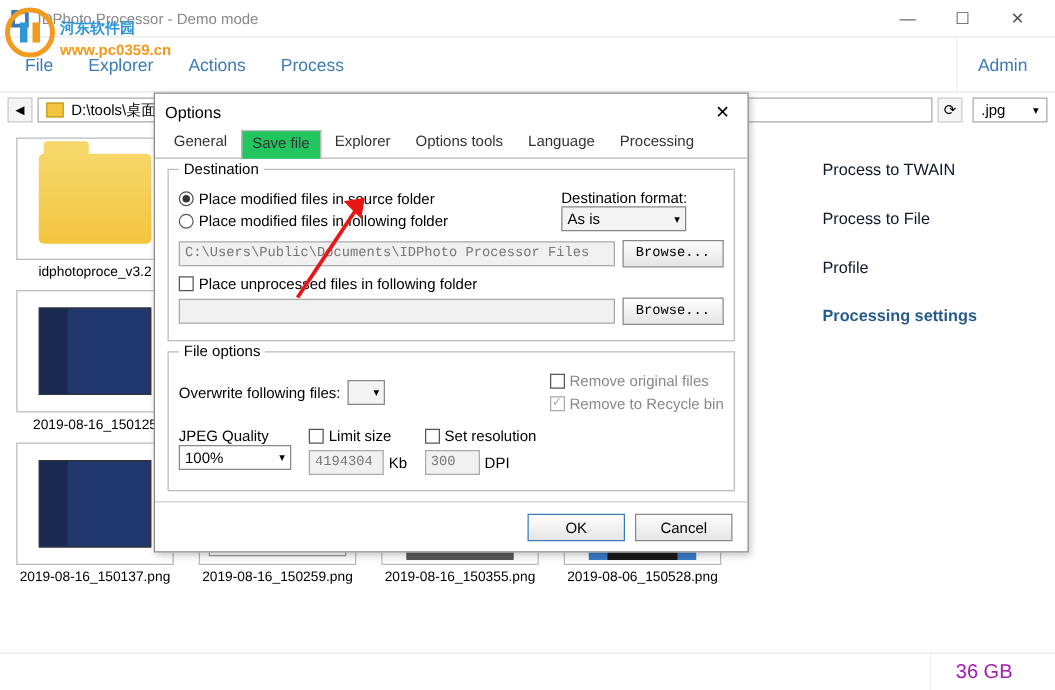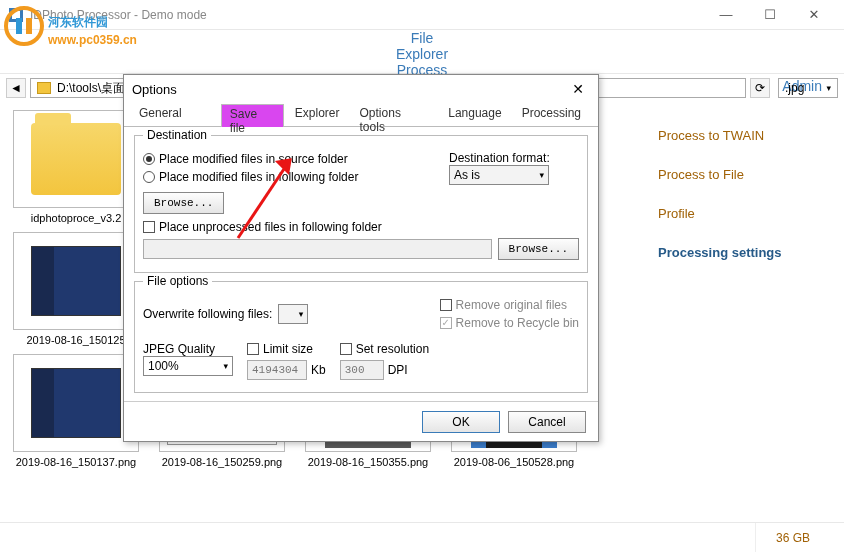"File" .menubar { flex-direction: column -> none }
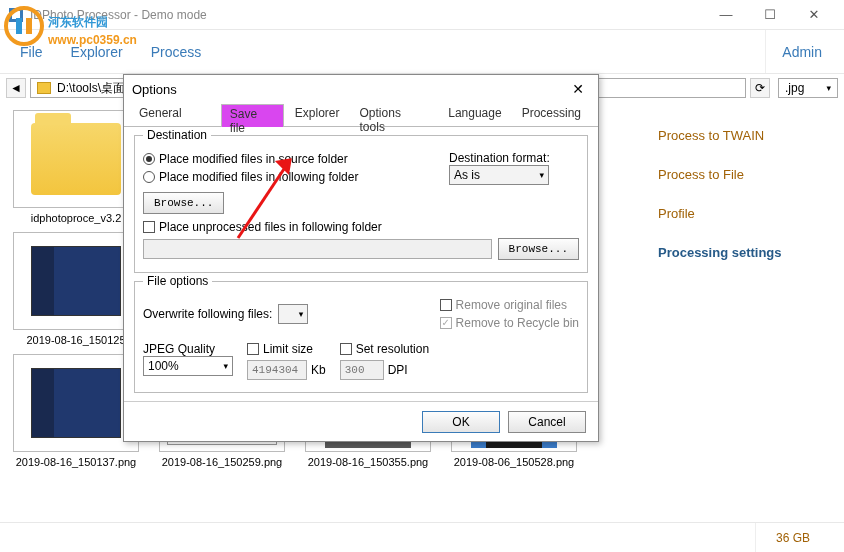"Actions" div.item { html: none -> <div>Actions</div> }
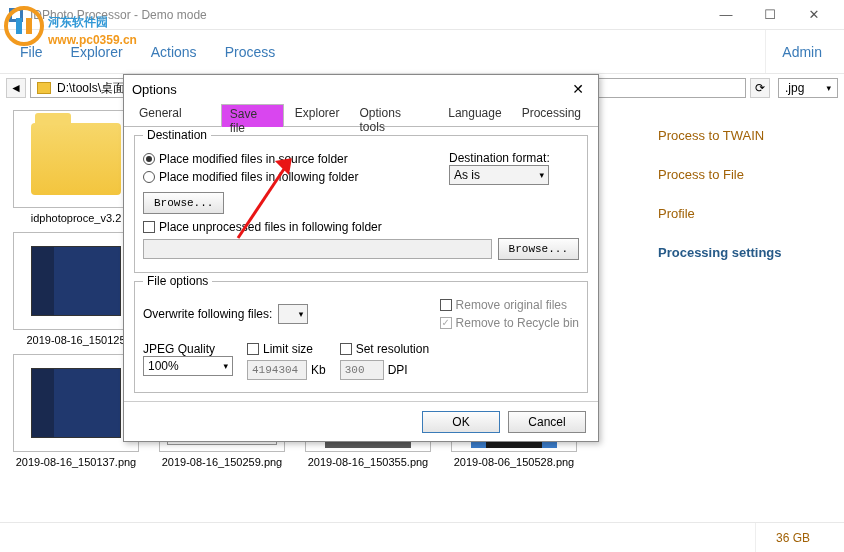"Save file" .dlg-tabs .tab.active { background: #d946ef -> #22c55e; margin-left: 28px -> none }
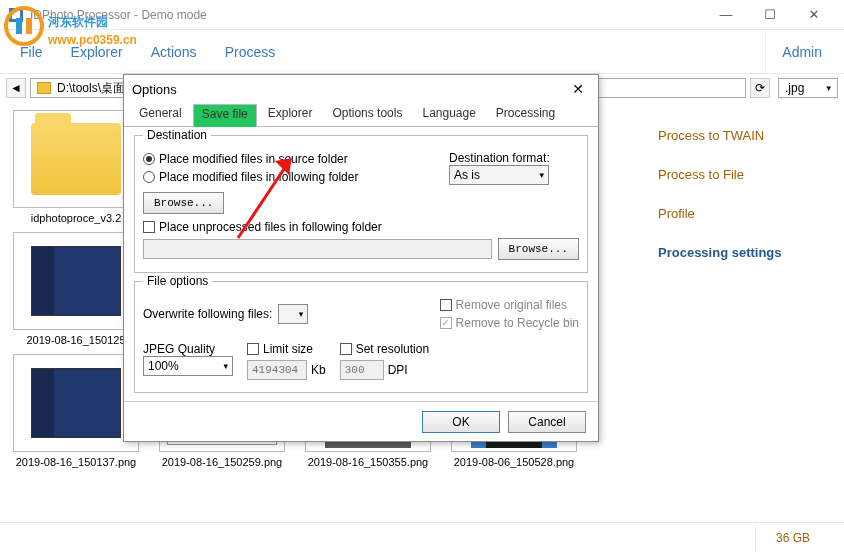"Process to TWAIN" .sidepanel .link { color: #a16207 -> #0f172a }
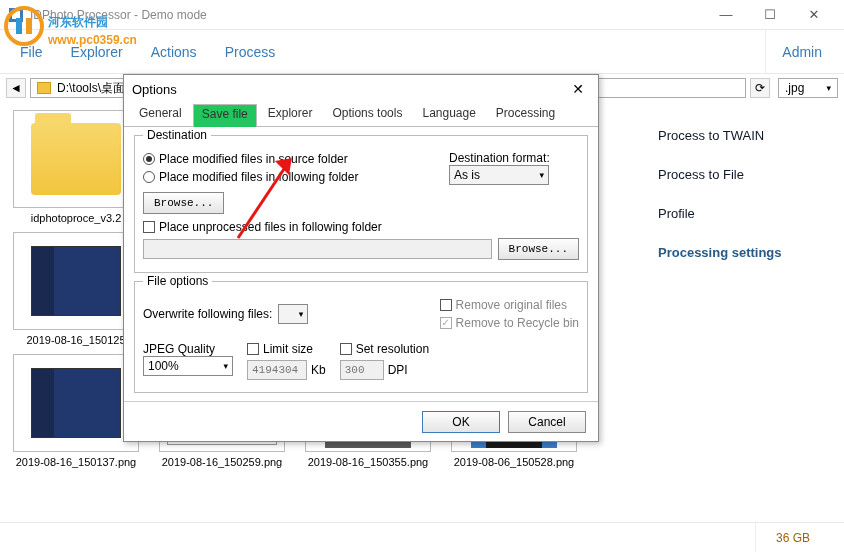"C:\Users\Public\Documents\IDPhoto" div.txtfield { html: none -> <div>C:\Users\Public\Documents\IDPhoto Processor Files</div> }
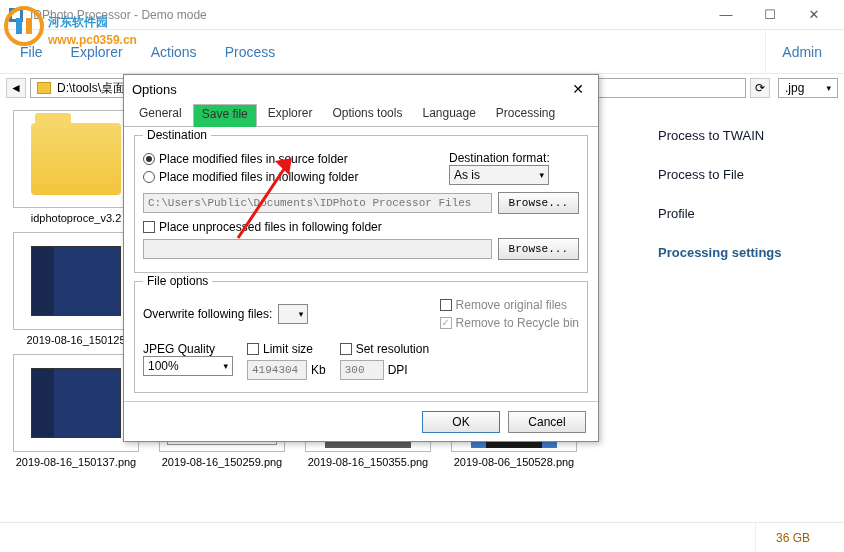"36 GB" .statusbar .space { color: #a16207 -> #a21caf; font-size: 12px -> 16px }
